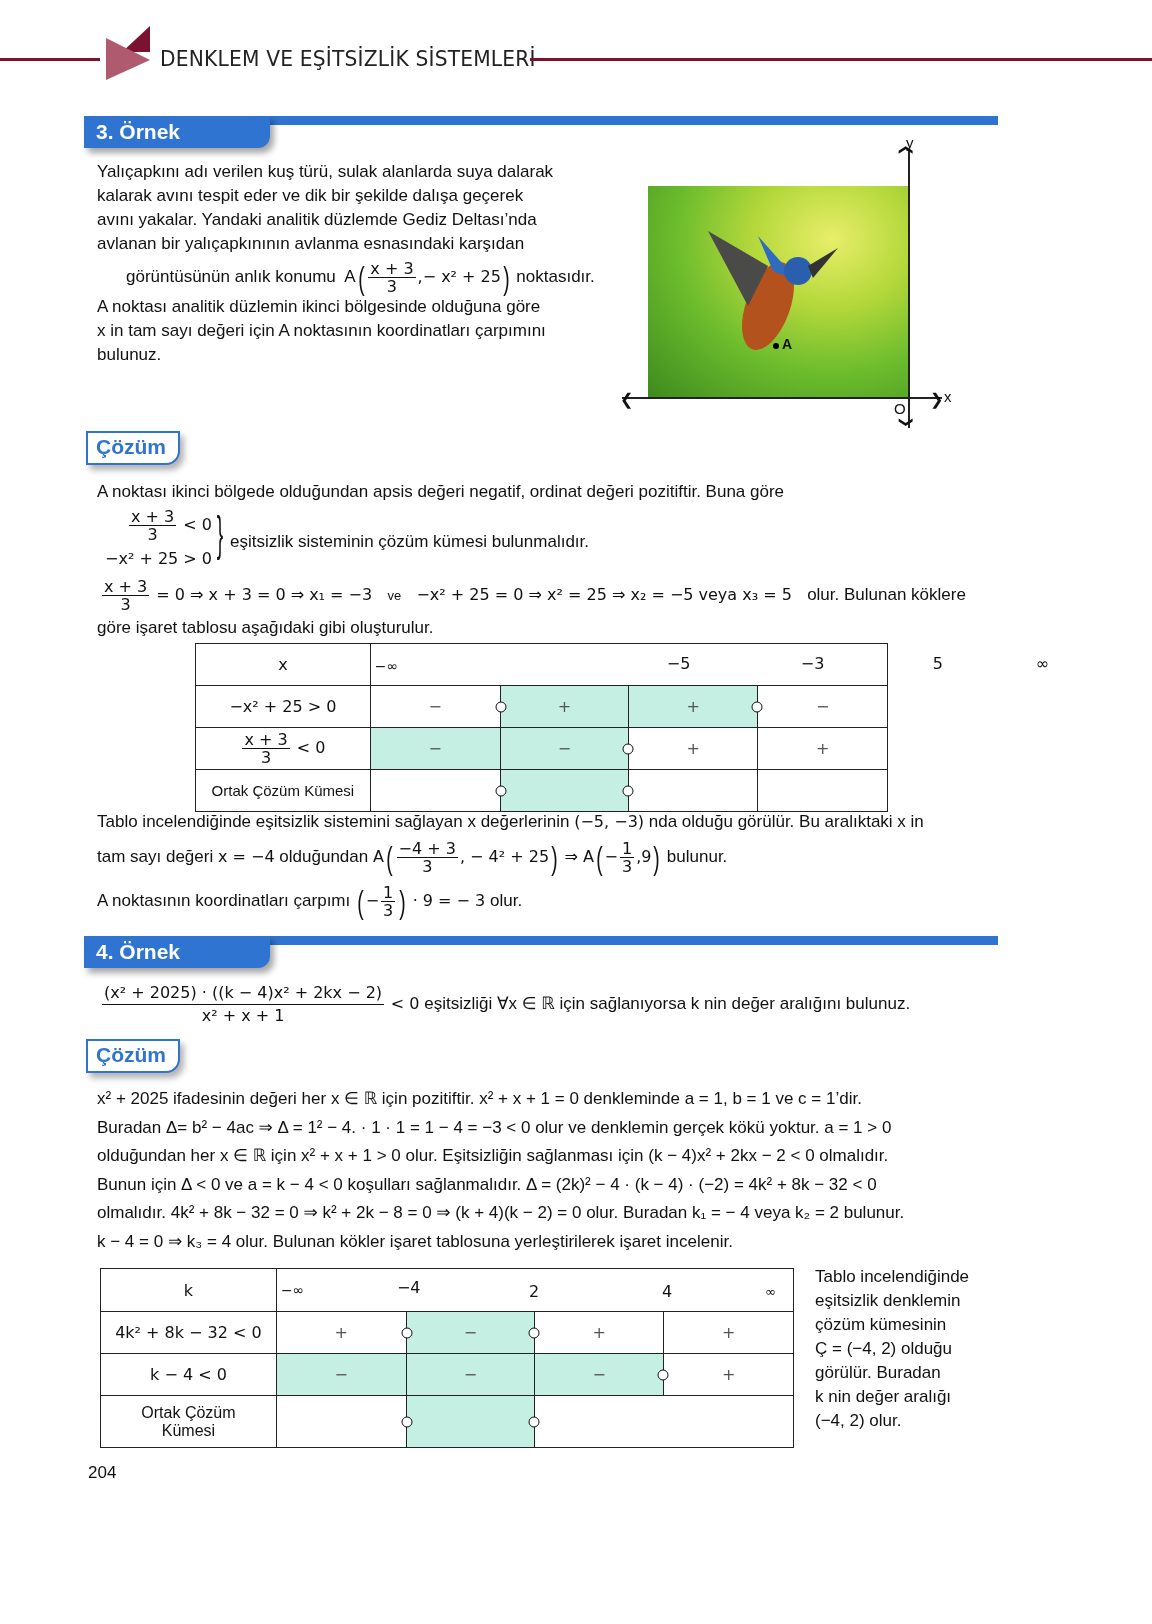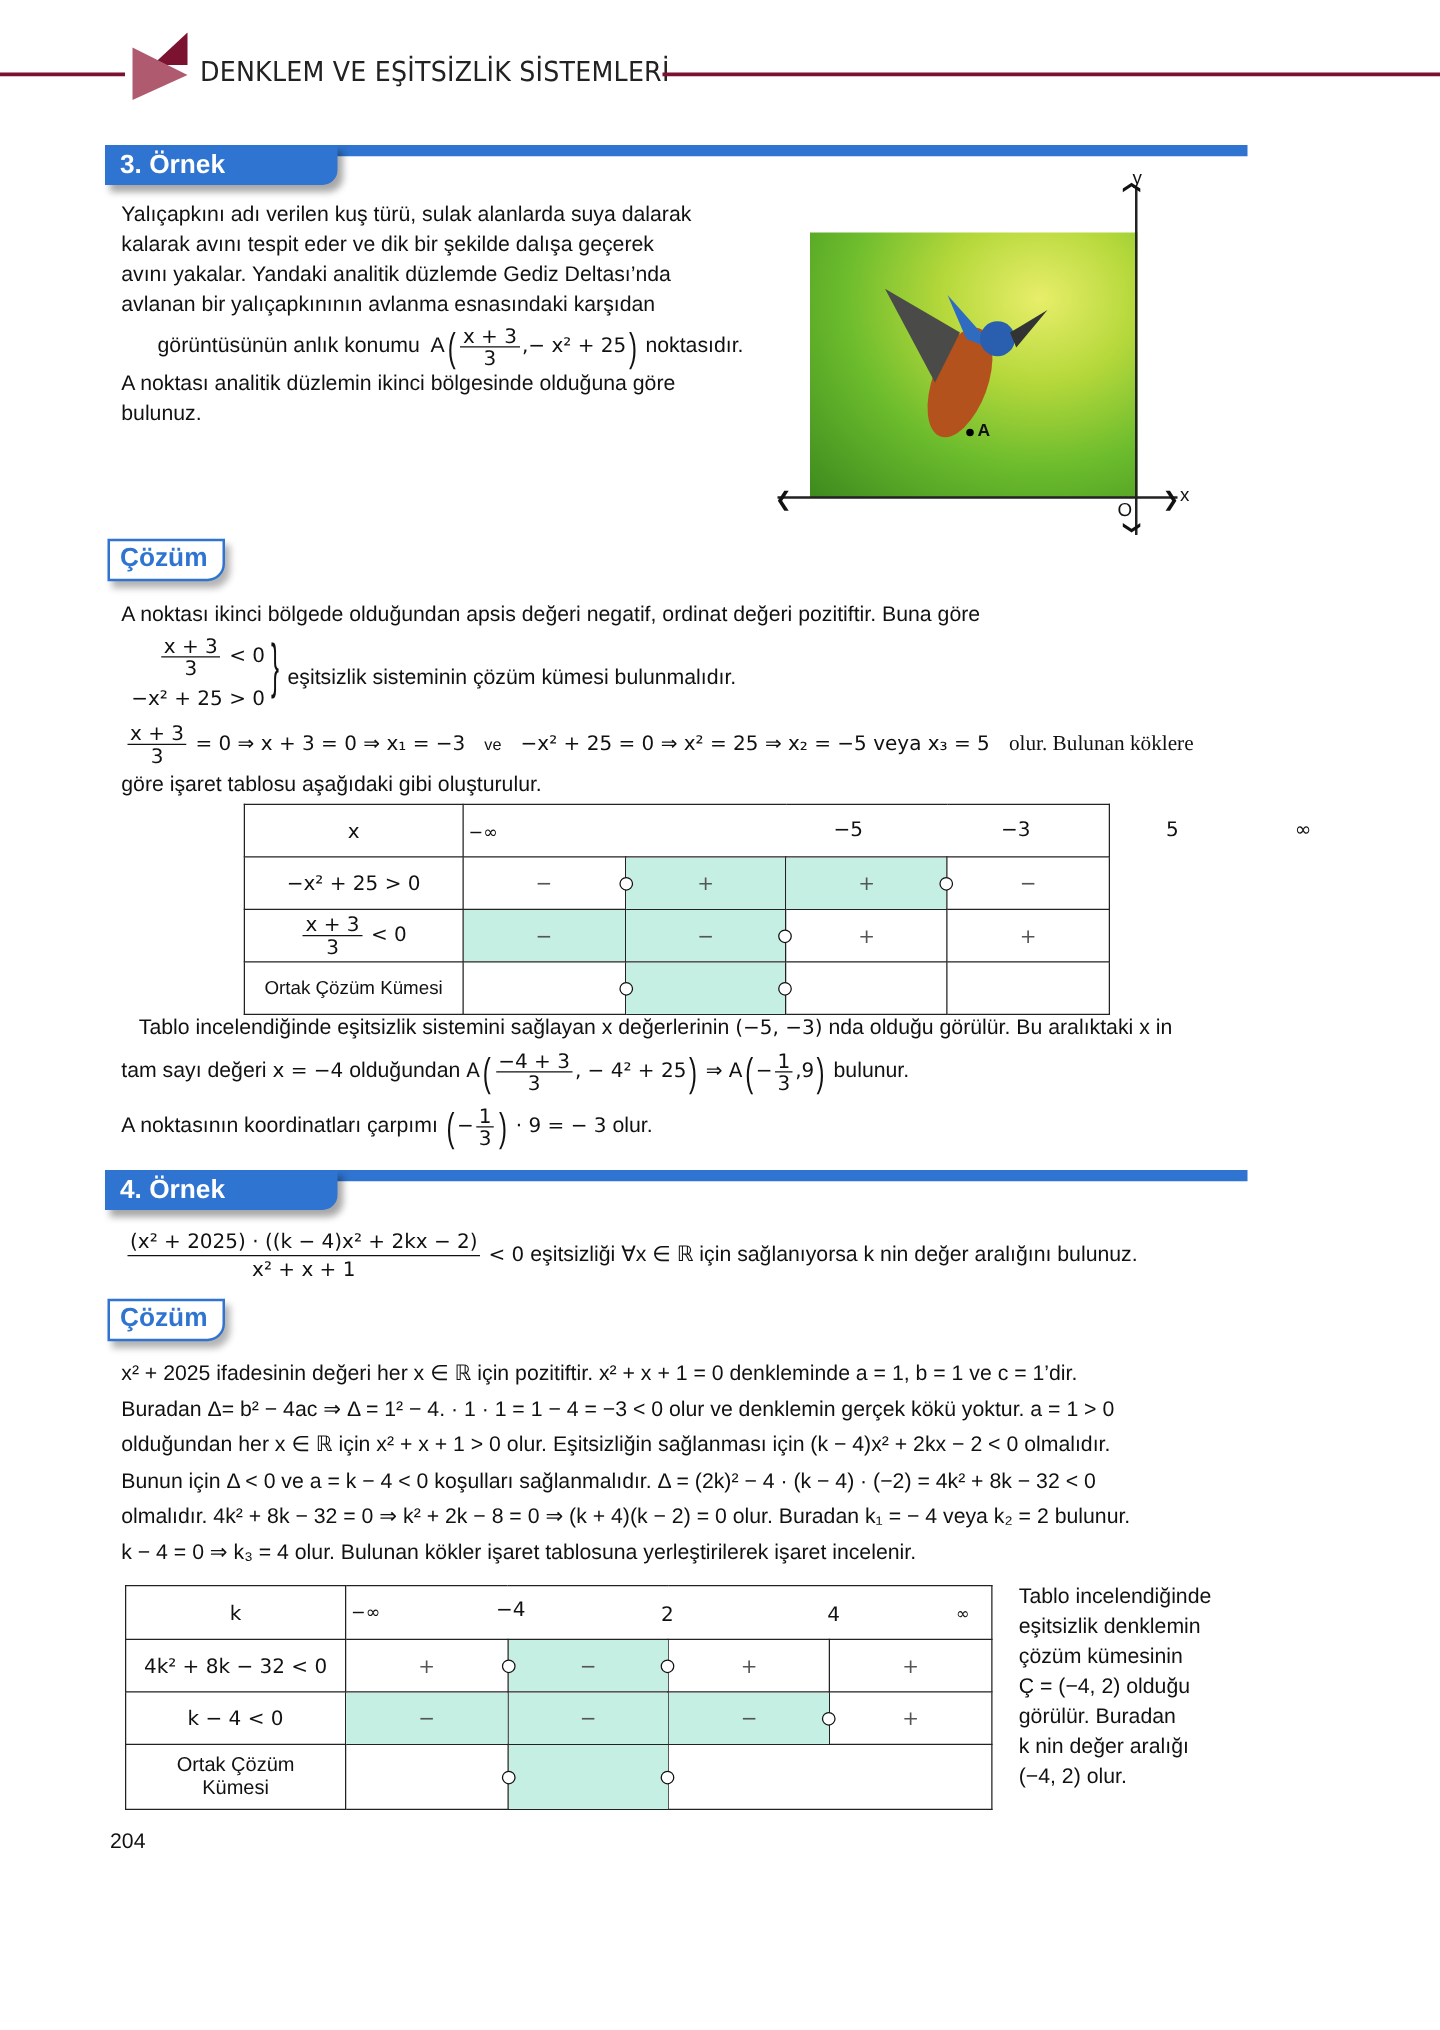"x in tam sayı değeri" div { html: none -> <div>x in tam sayı değeri için A noktasının koordinatları çarpımını</div> }
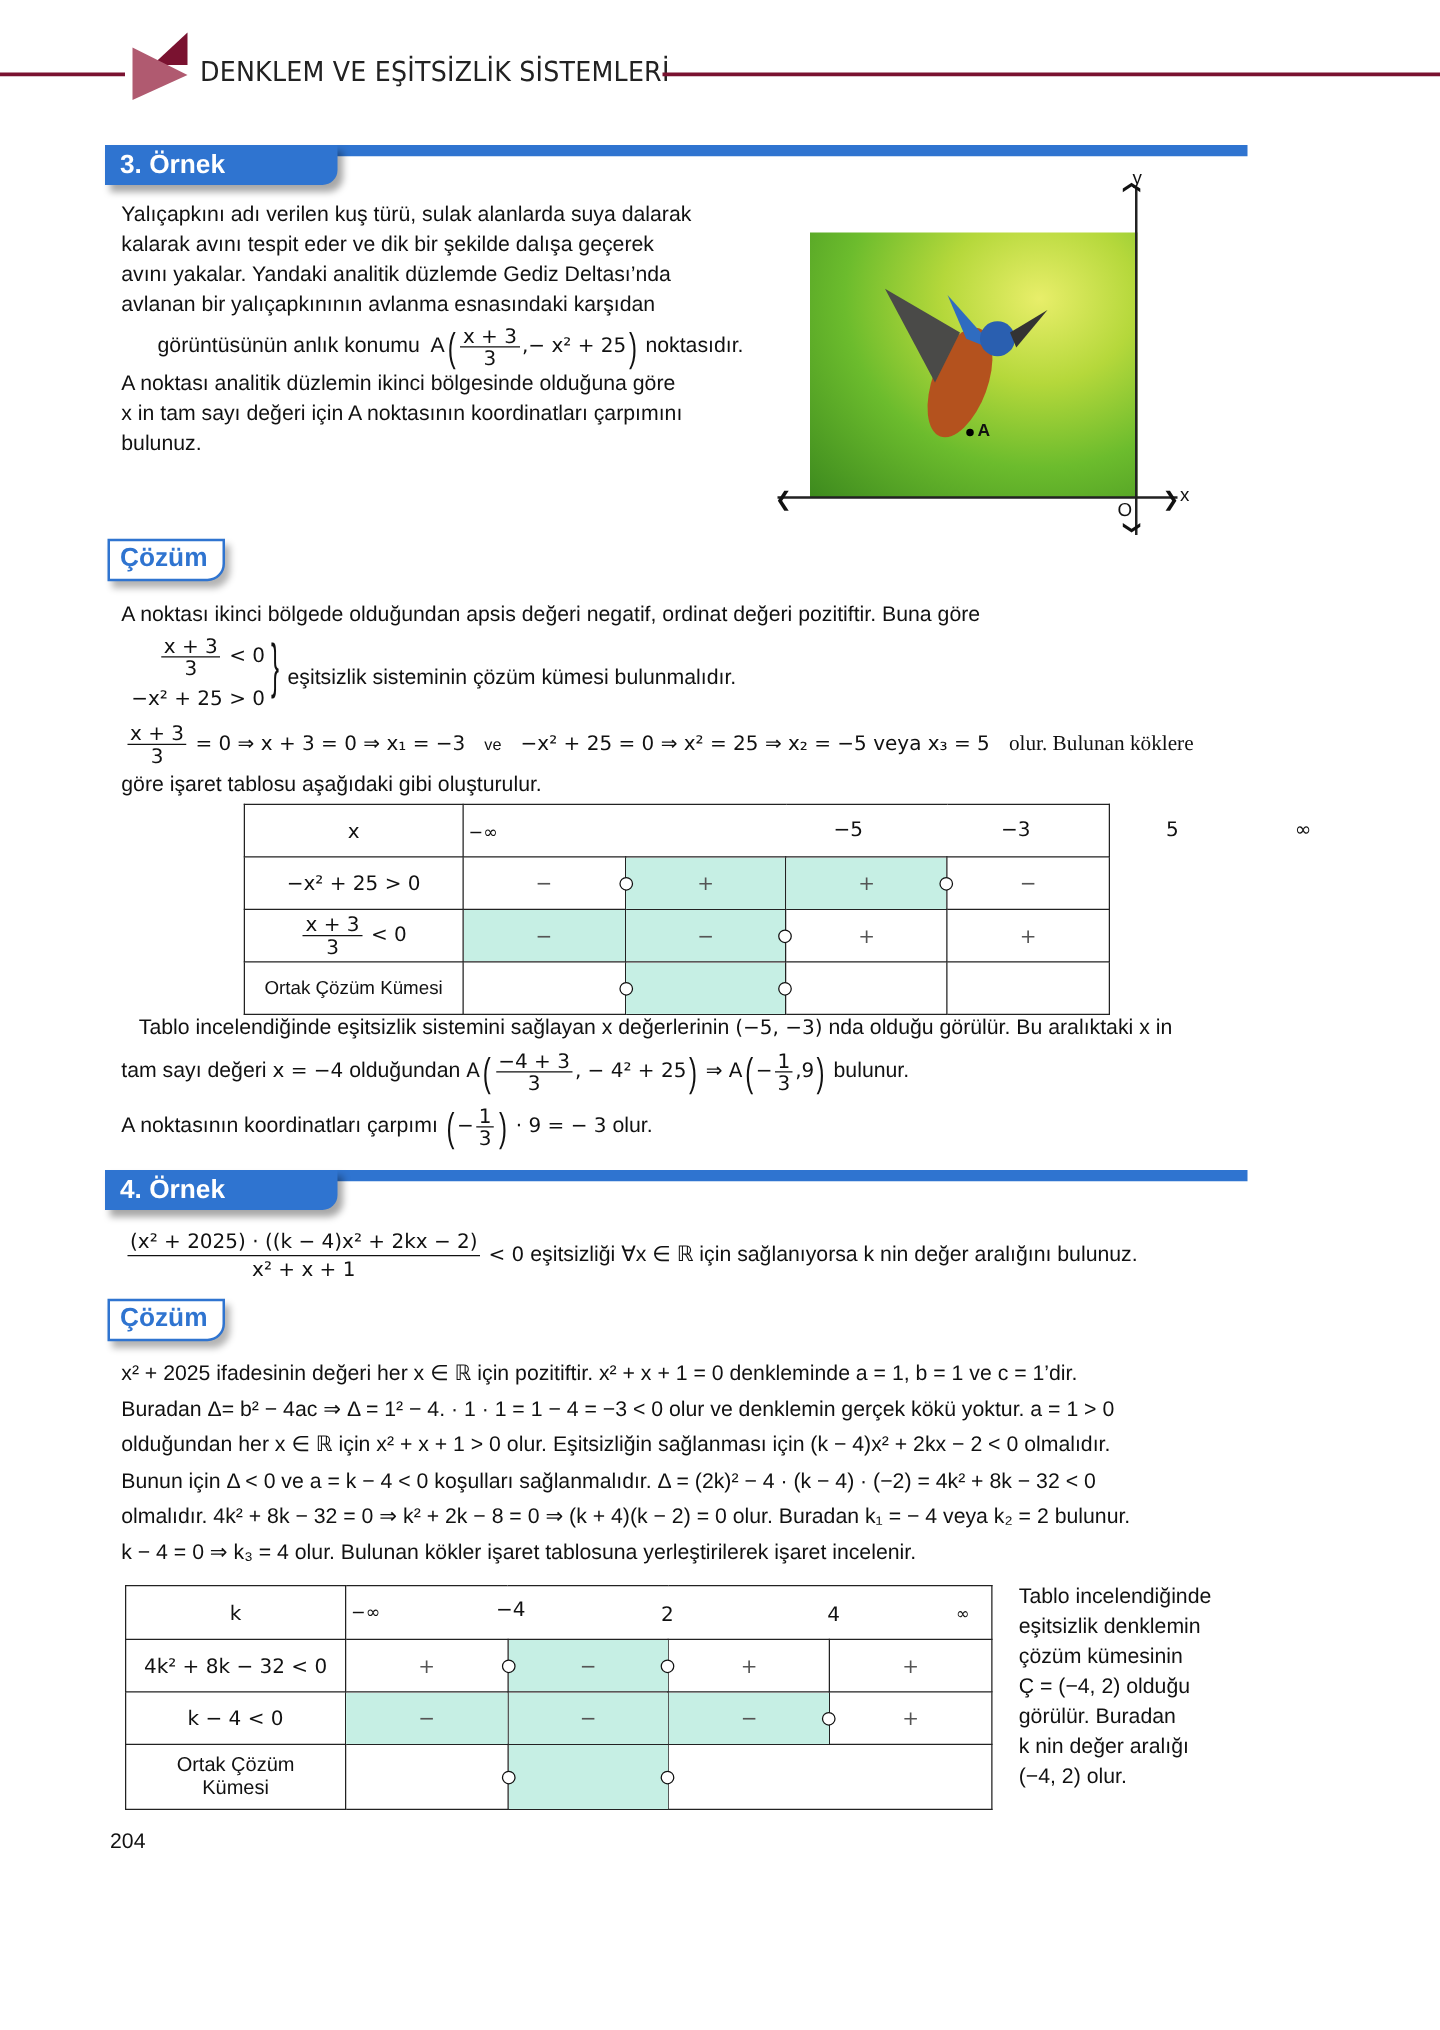"olur. Bulunan köklere" span { font-family: Liberation Serif, serif -> Liberation Sans, sans-serif }
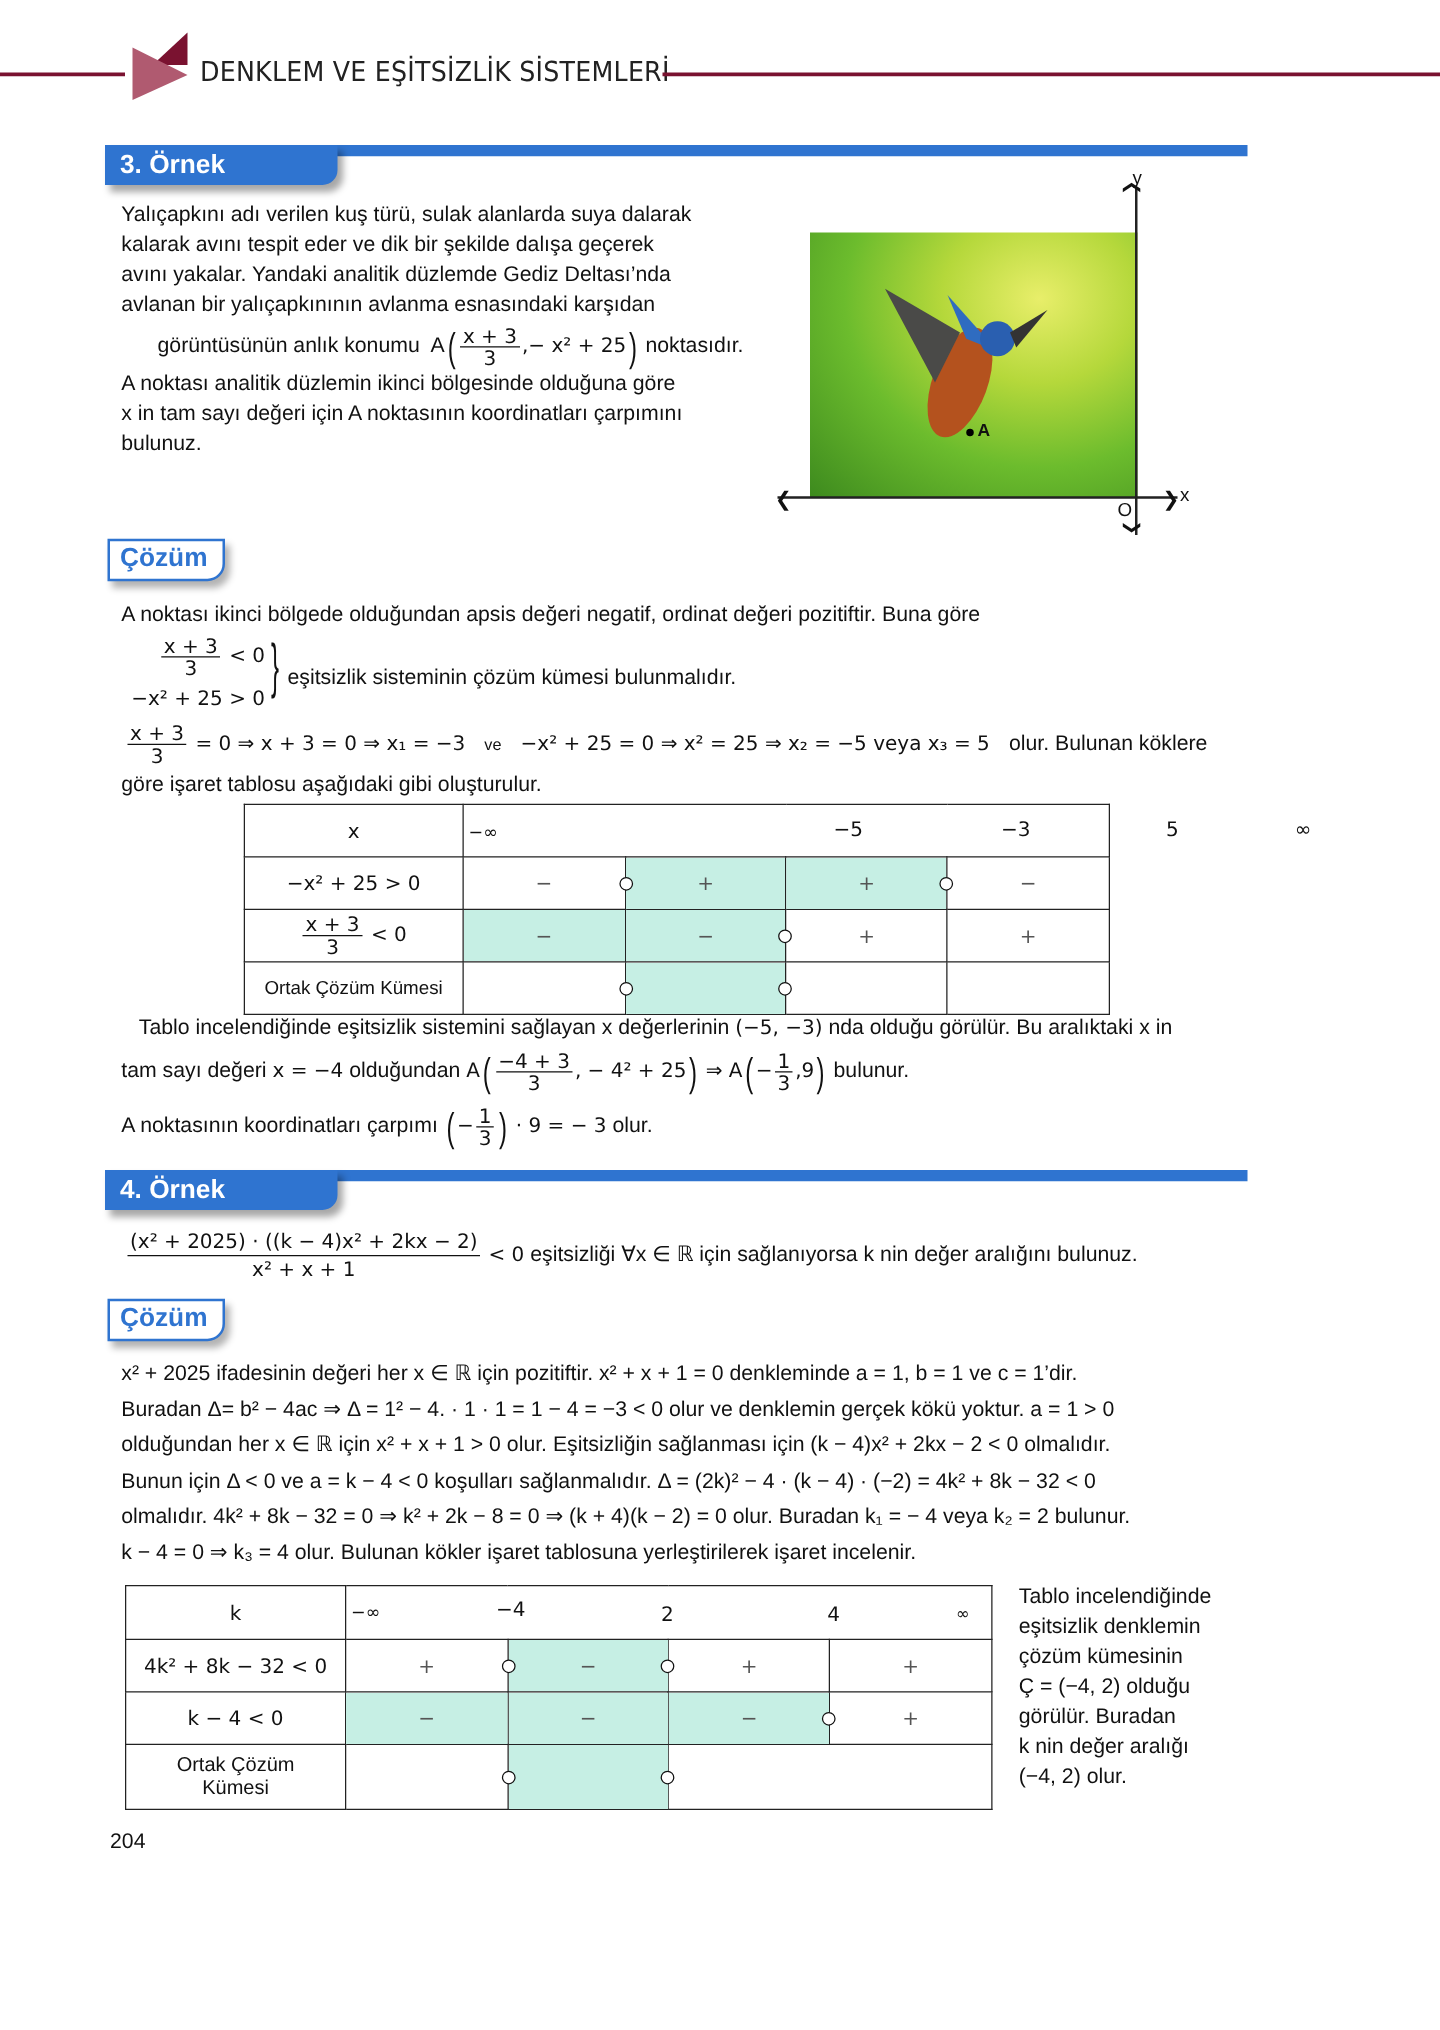"Tablo incelendiğinde eşitsizlik" div.abs { left: 111px -> 97px }
